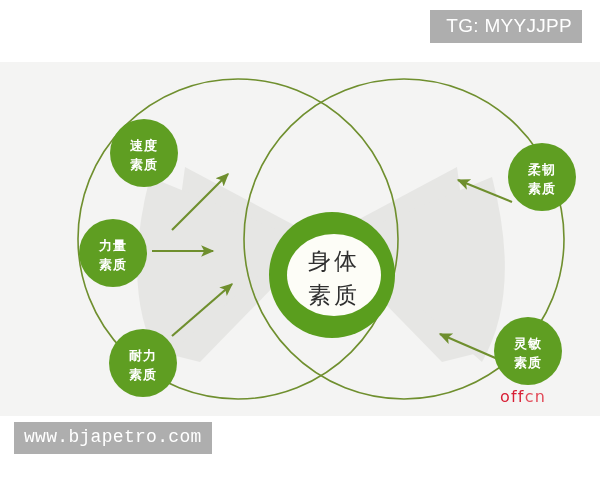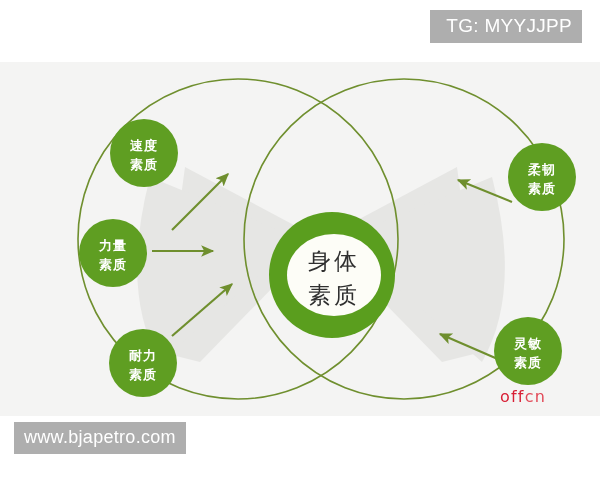"www.bjapetro.com" #wm-bottom { font-family: none -> Liberation Mono, monospace }
